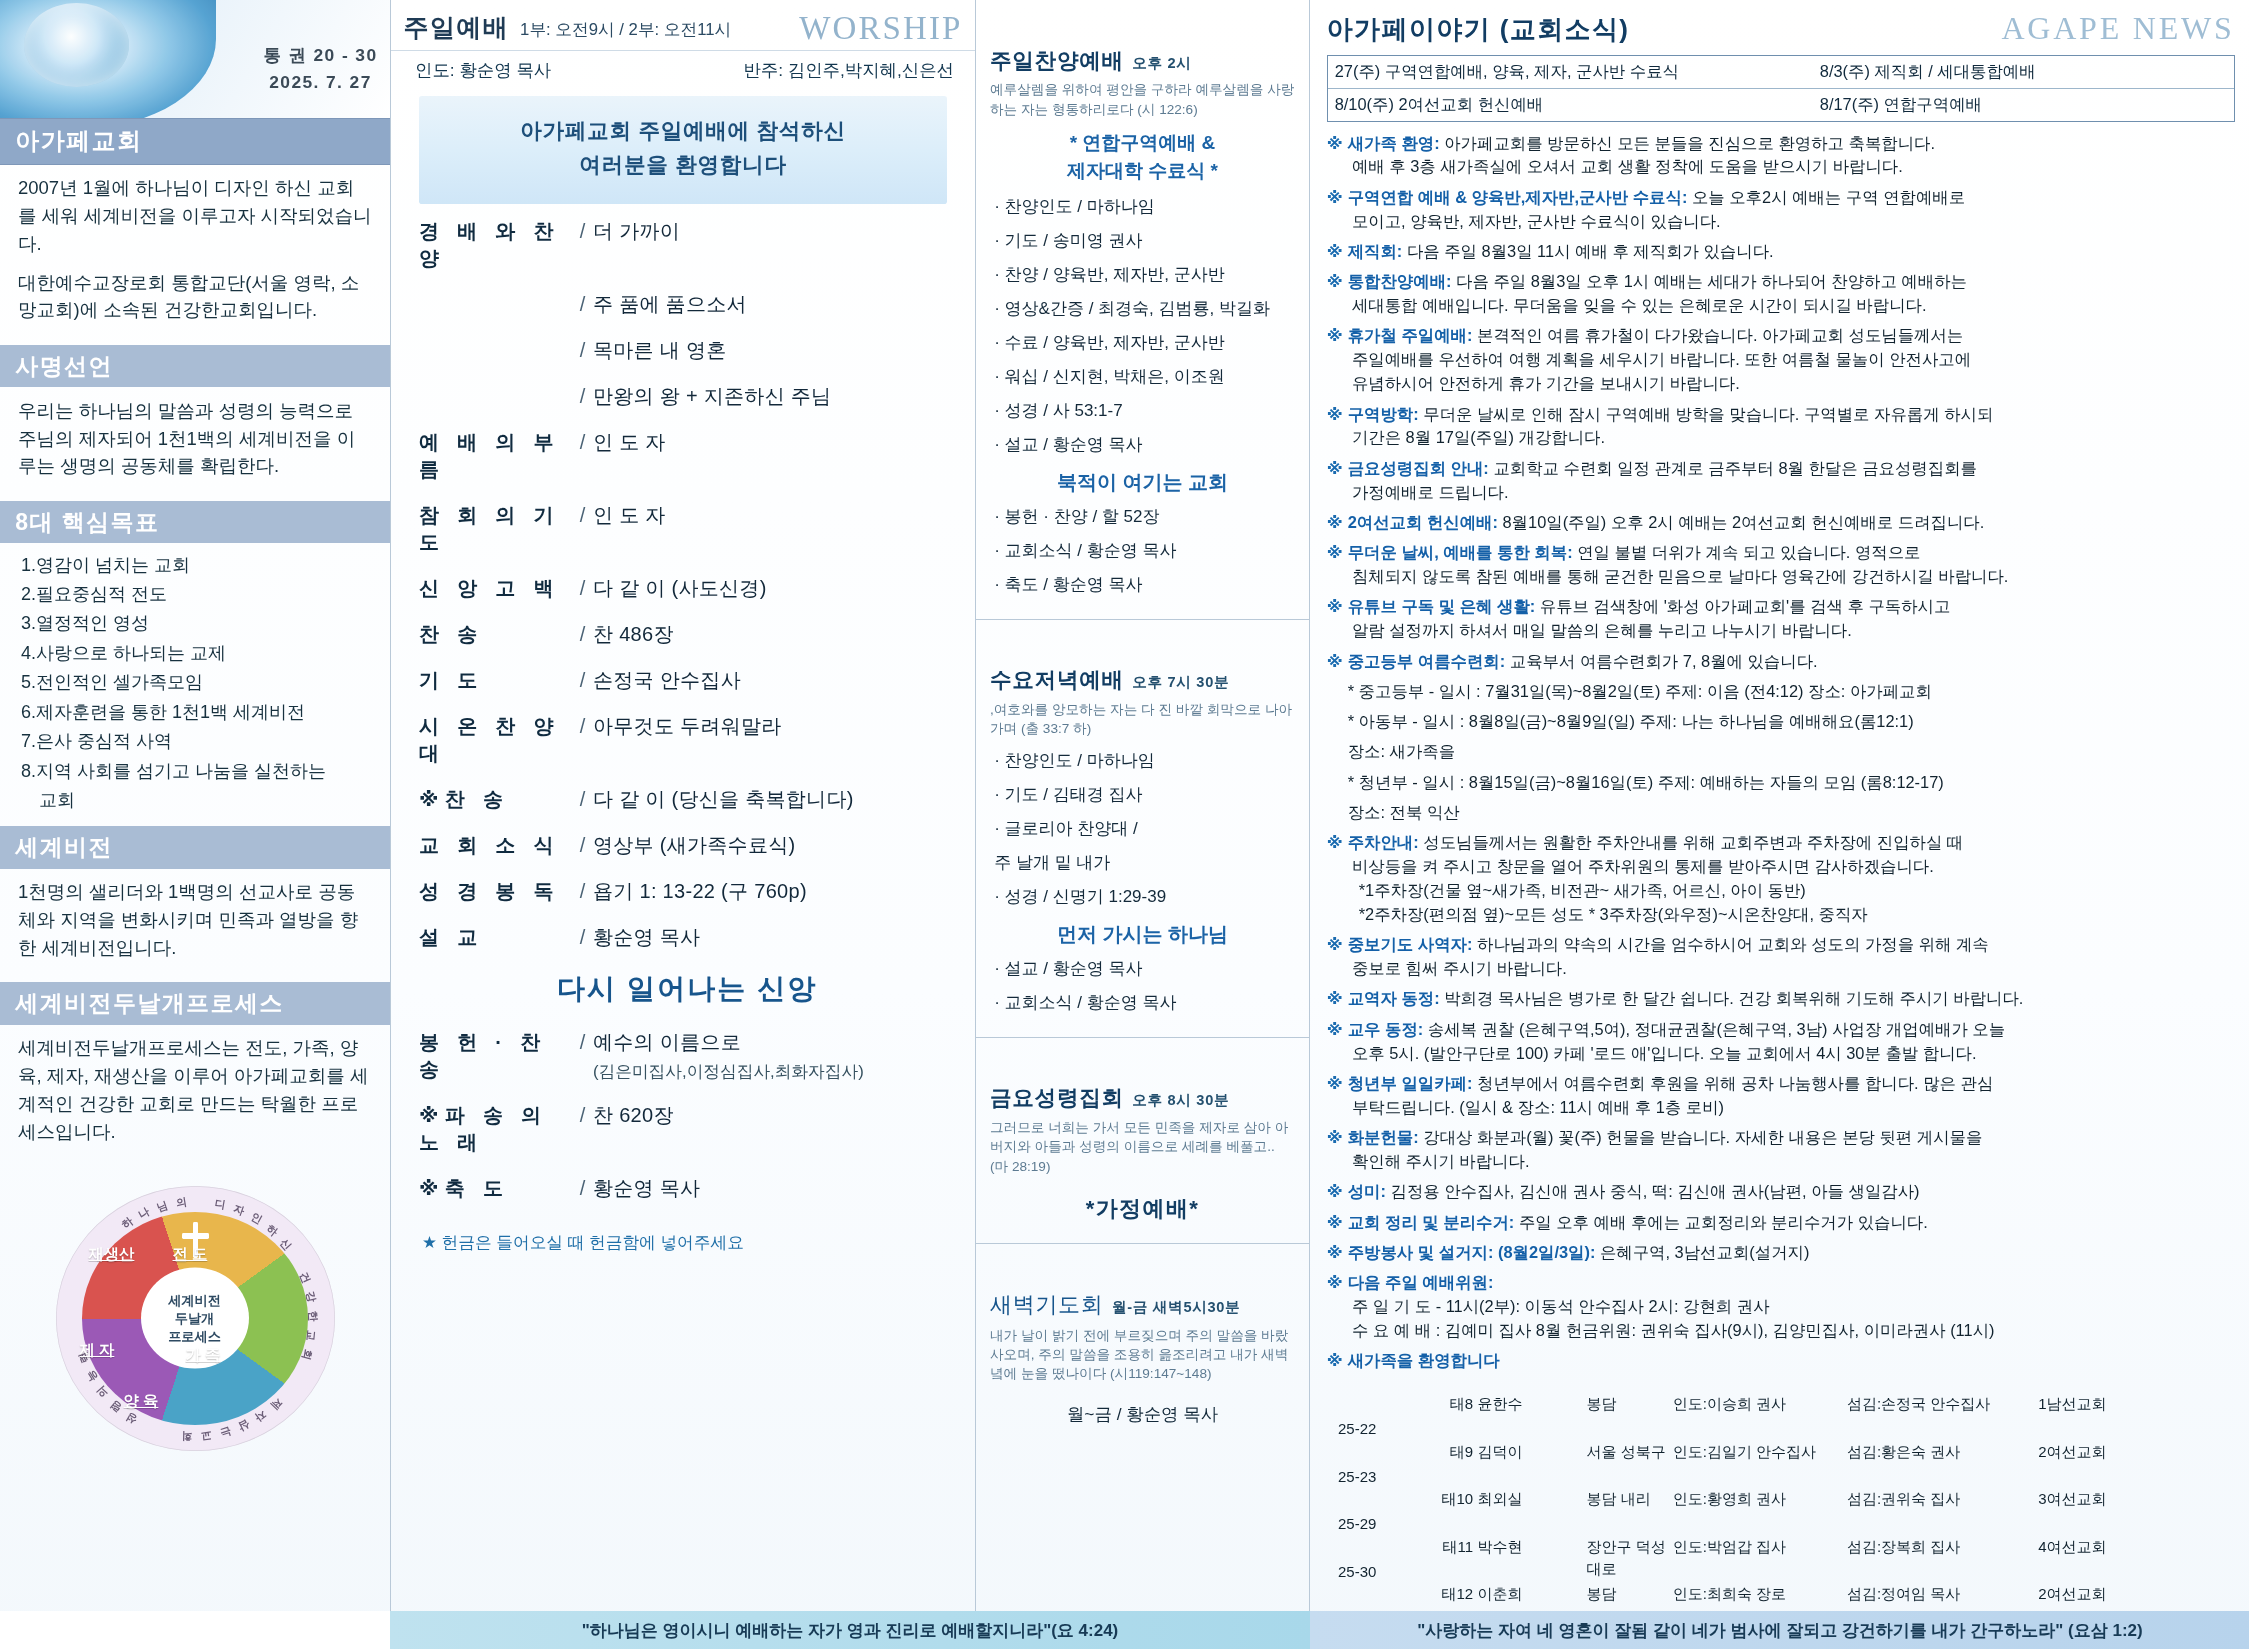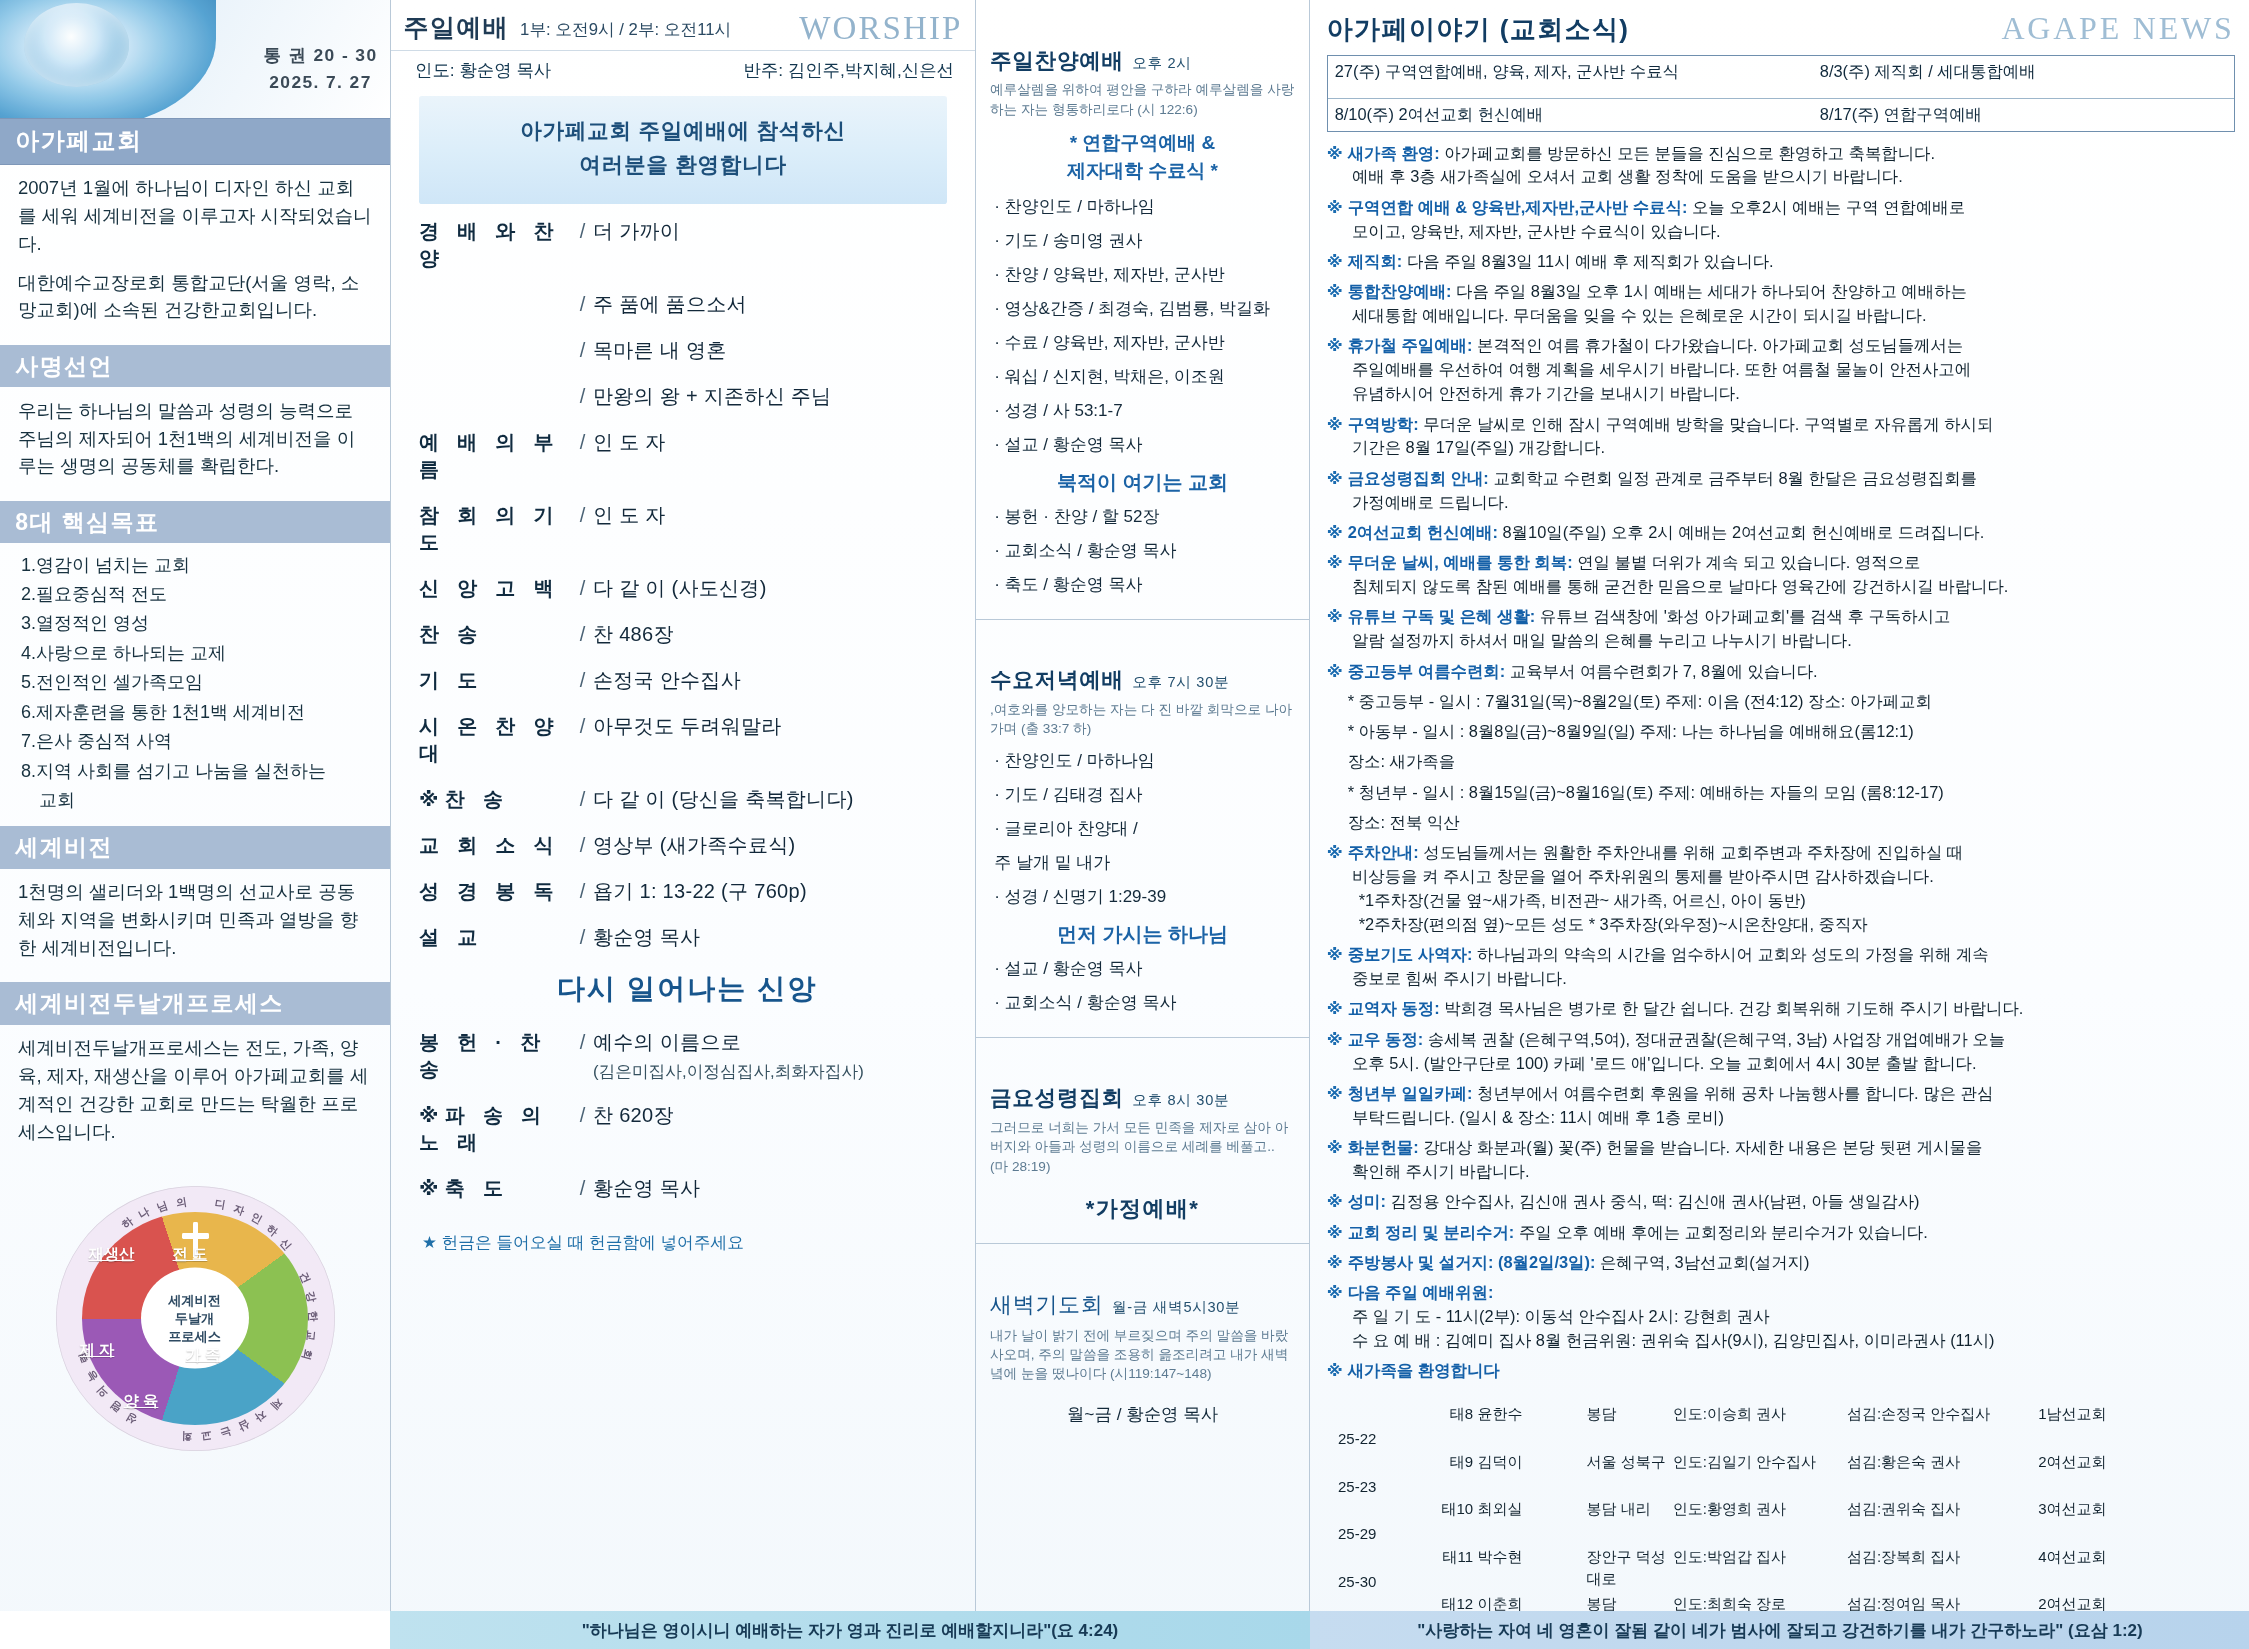"오후 2시" .c3-title .tm { font-weight: normal -> bold }
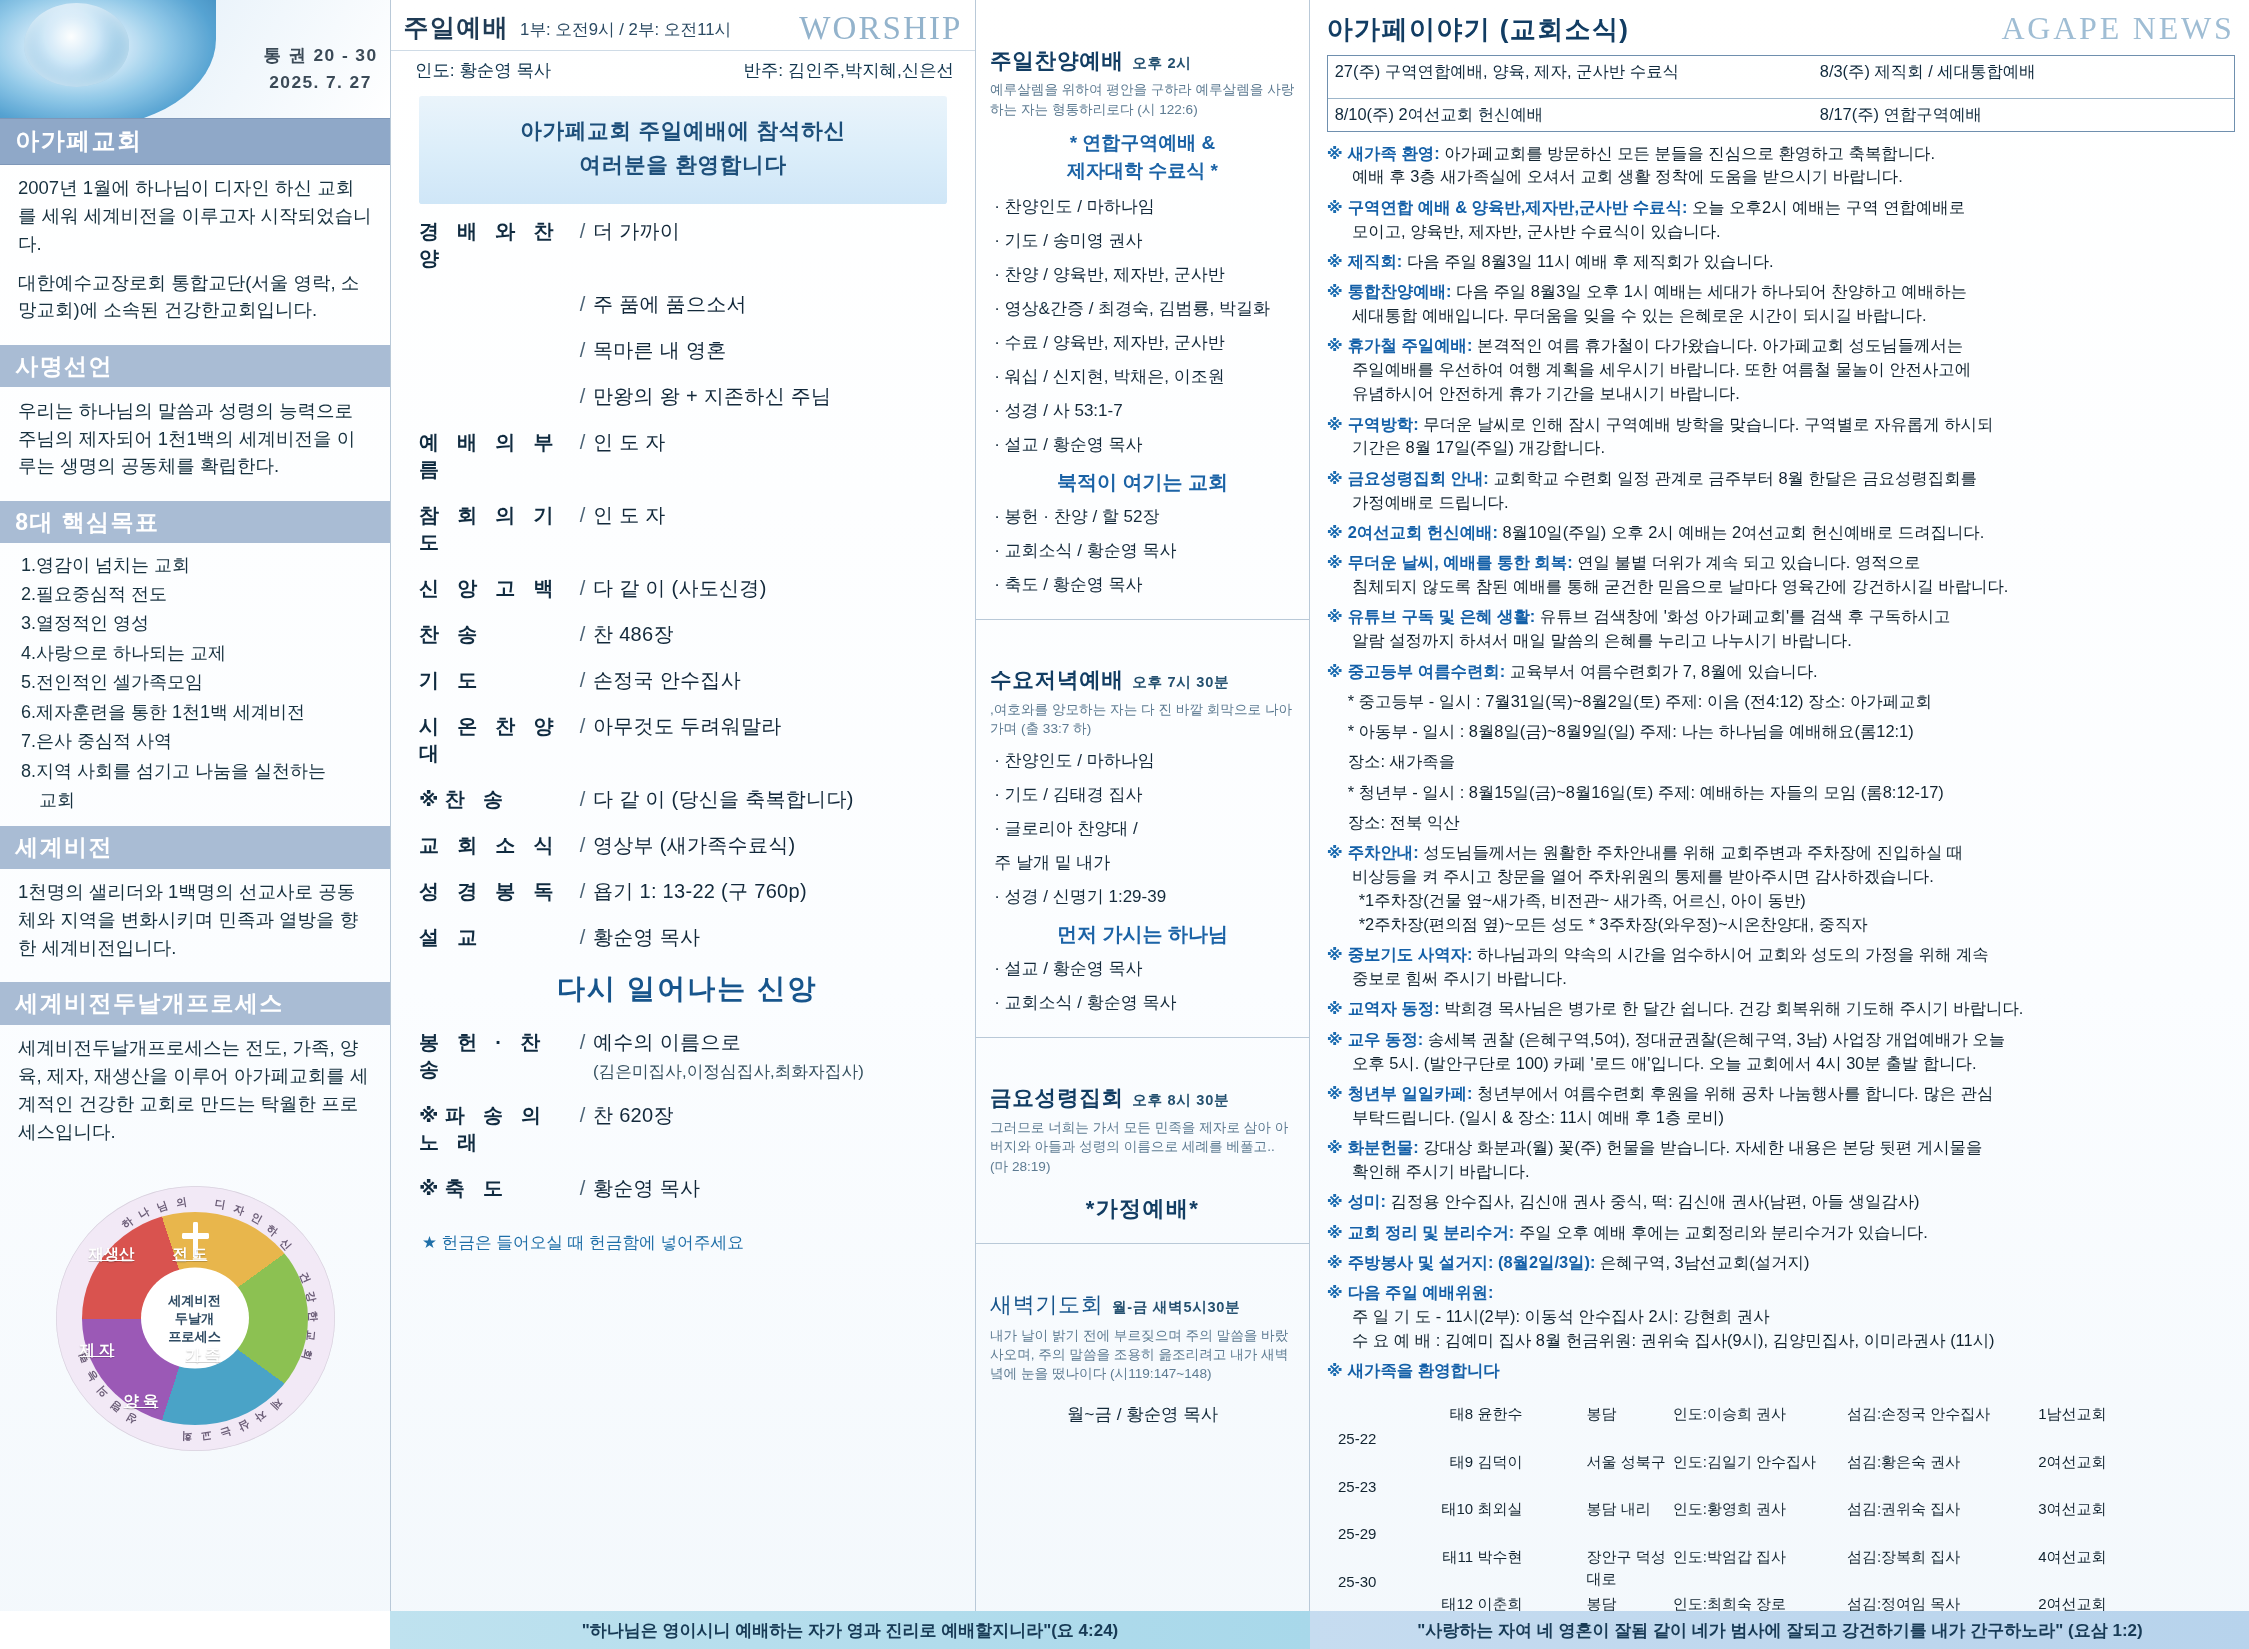"27(주) 구역연합예배, 양육, 제자, 군사반" .c4-sched { gap: 10px -> none }
